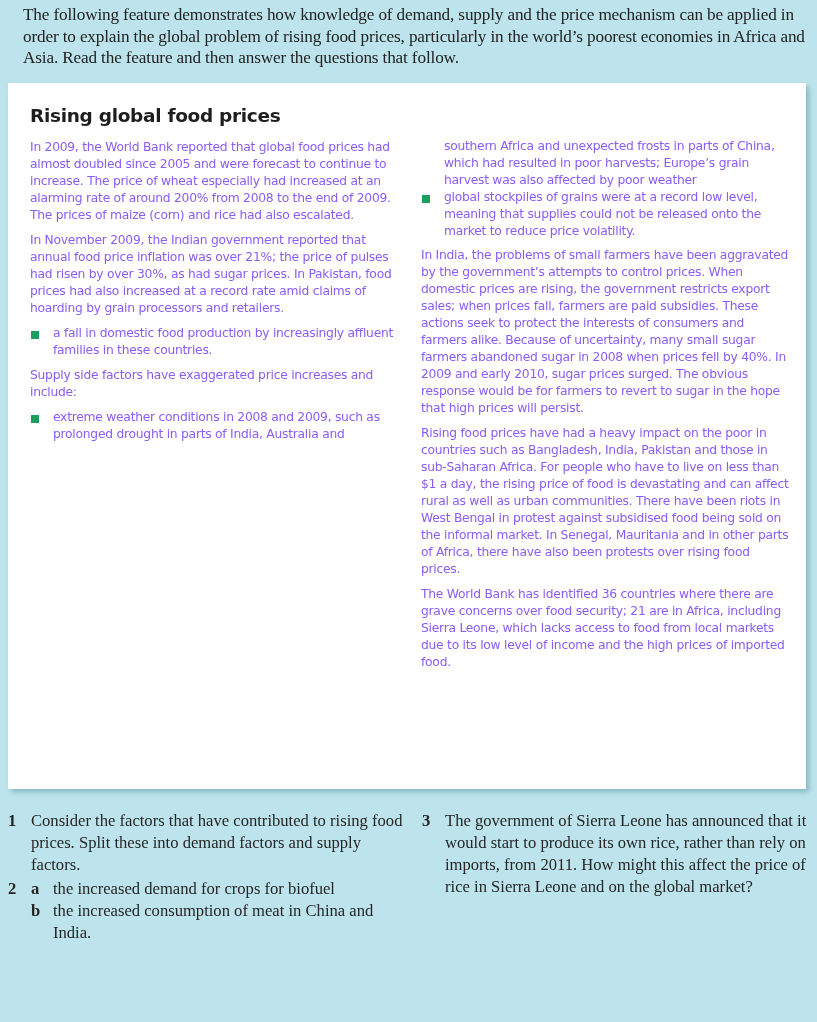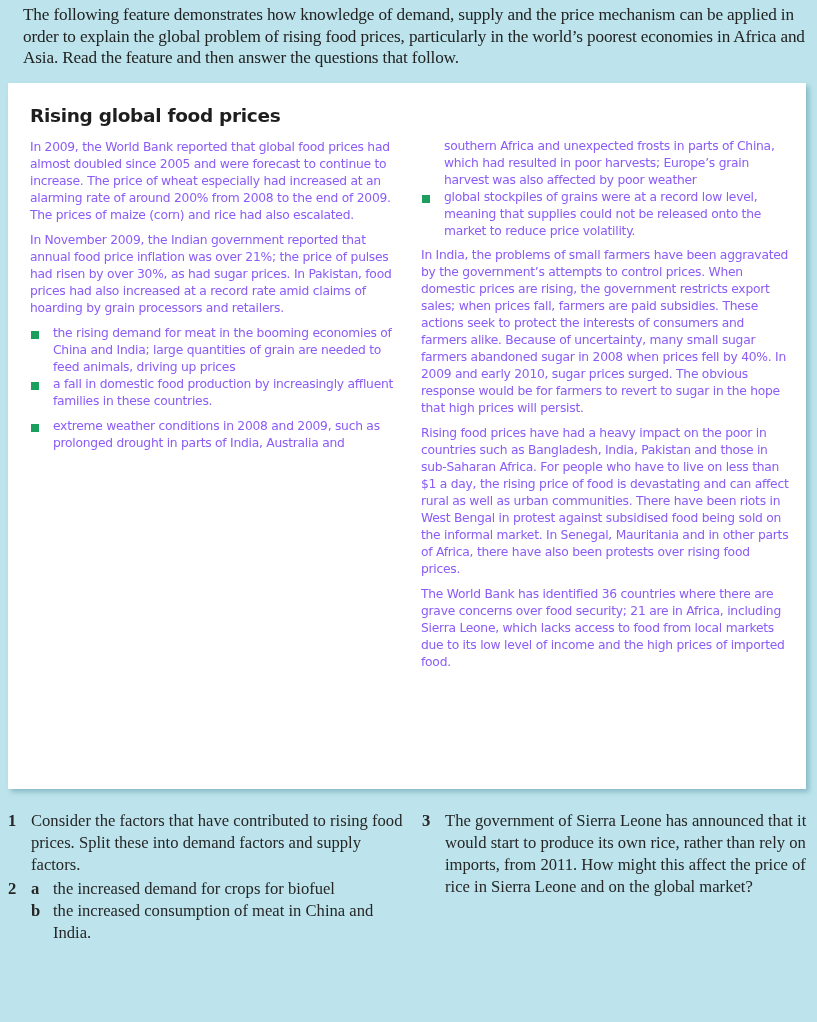"the rising demand for meat" li { html: <li> <span></span> <span>the rising demand for meat in the booming economies of China and India; large quantities of grain are needed to feed animals, driving up prices</span> </li> -> none }
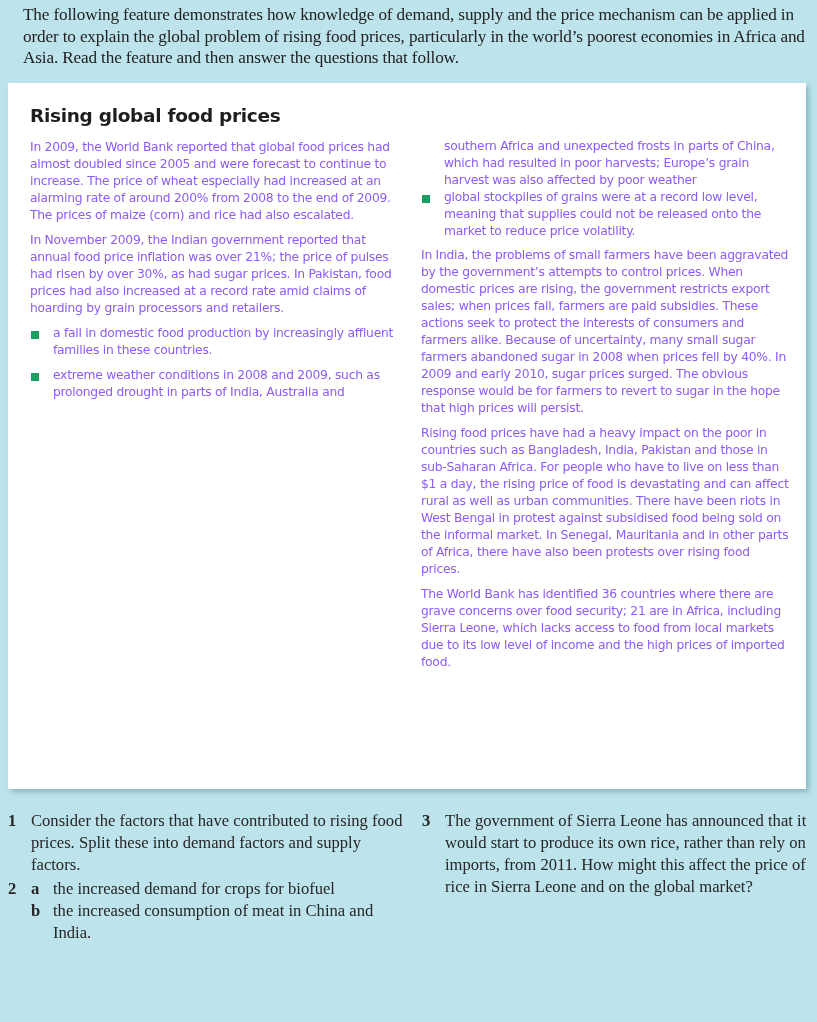"Supply side factors have exaggerated" p.para { html: none -> <p>Supply side factors have exaggerated price increases and include:</p> }
